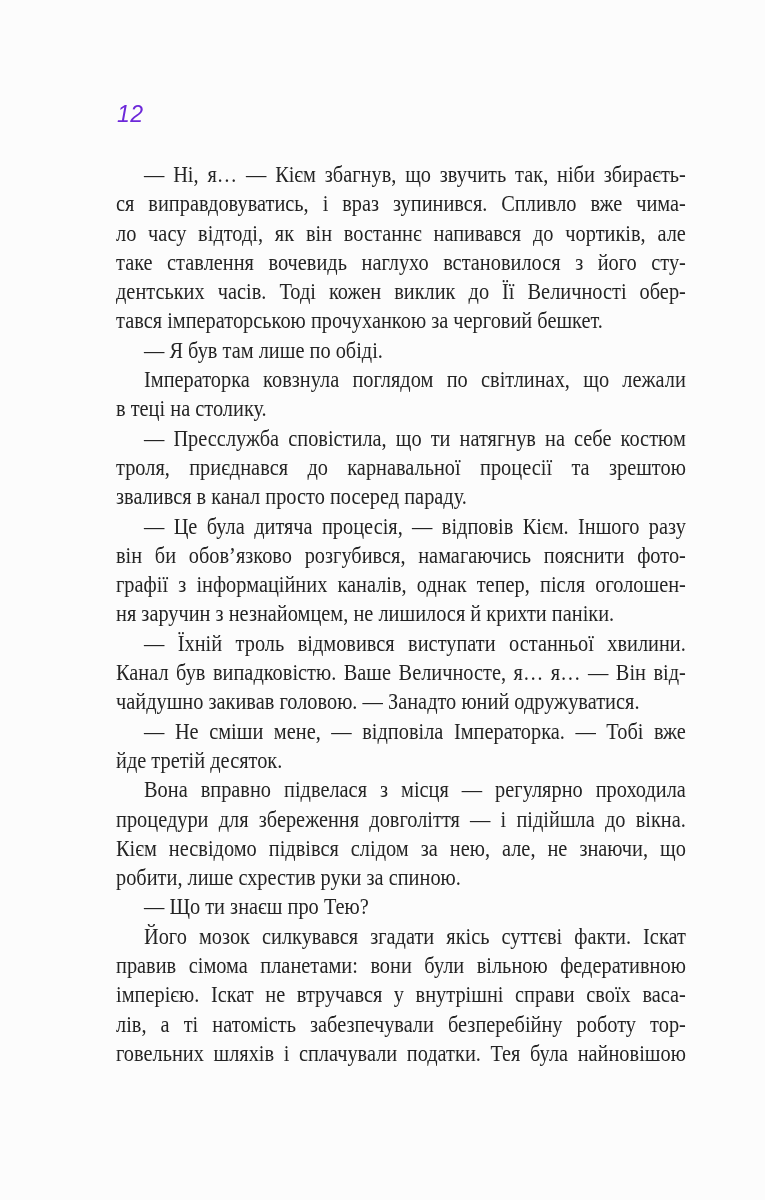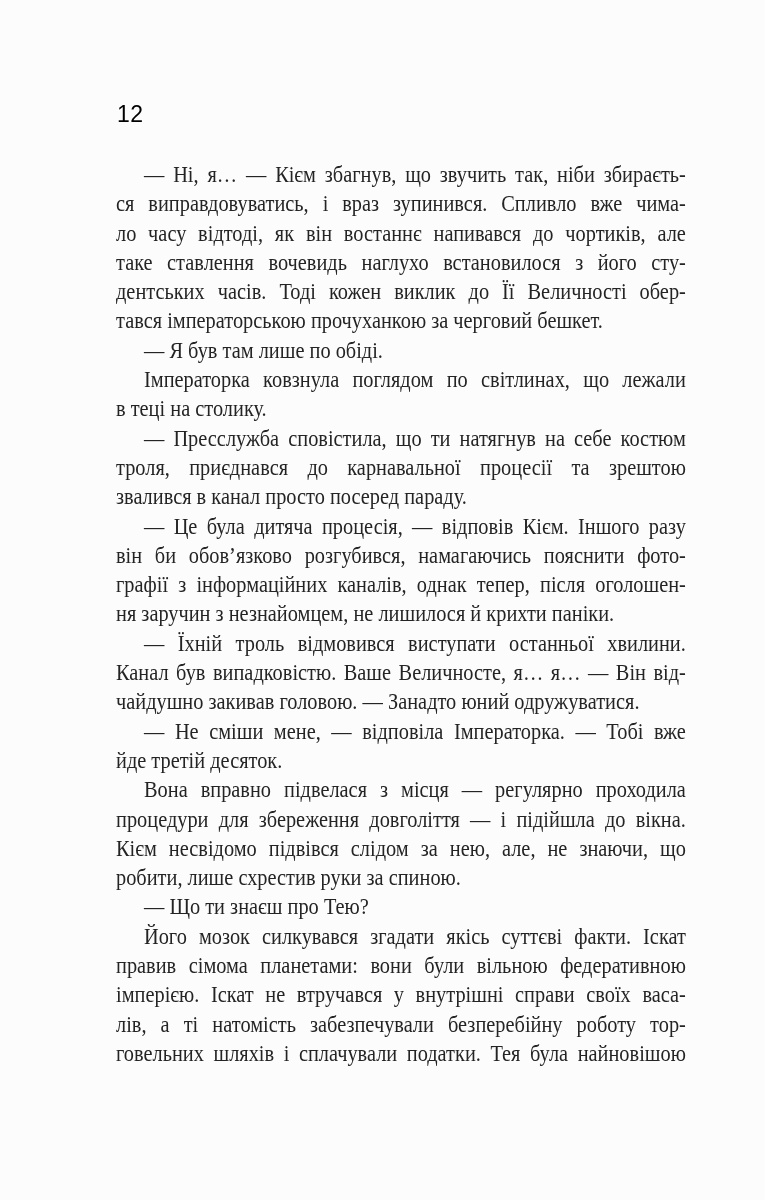"12" div.page-number { color: #000000 -> #6d28d9; font-style: none -> italic }
